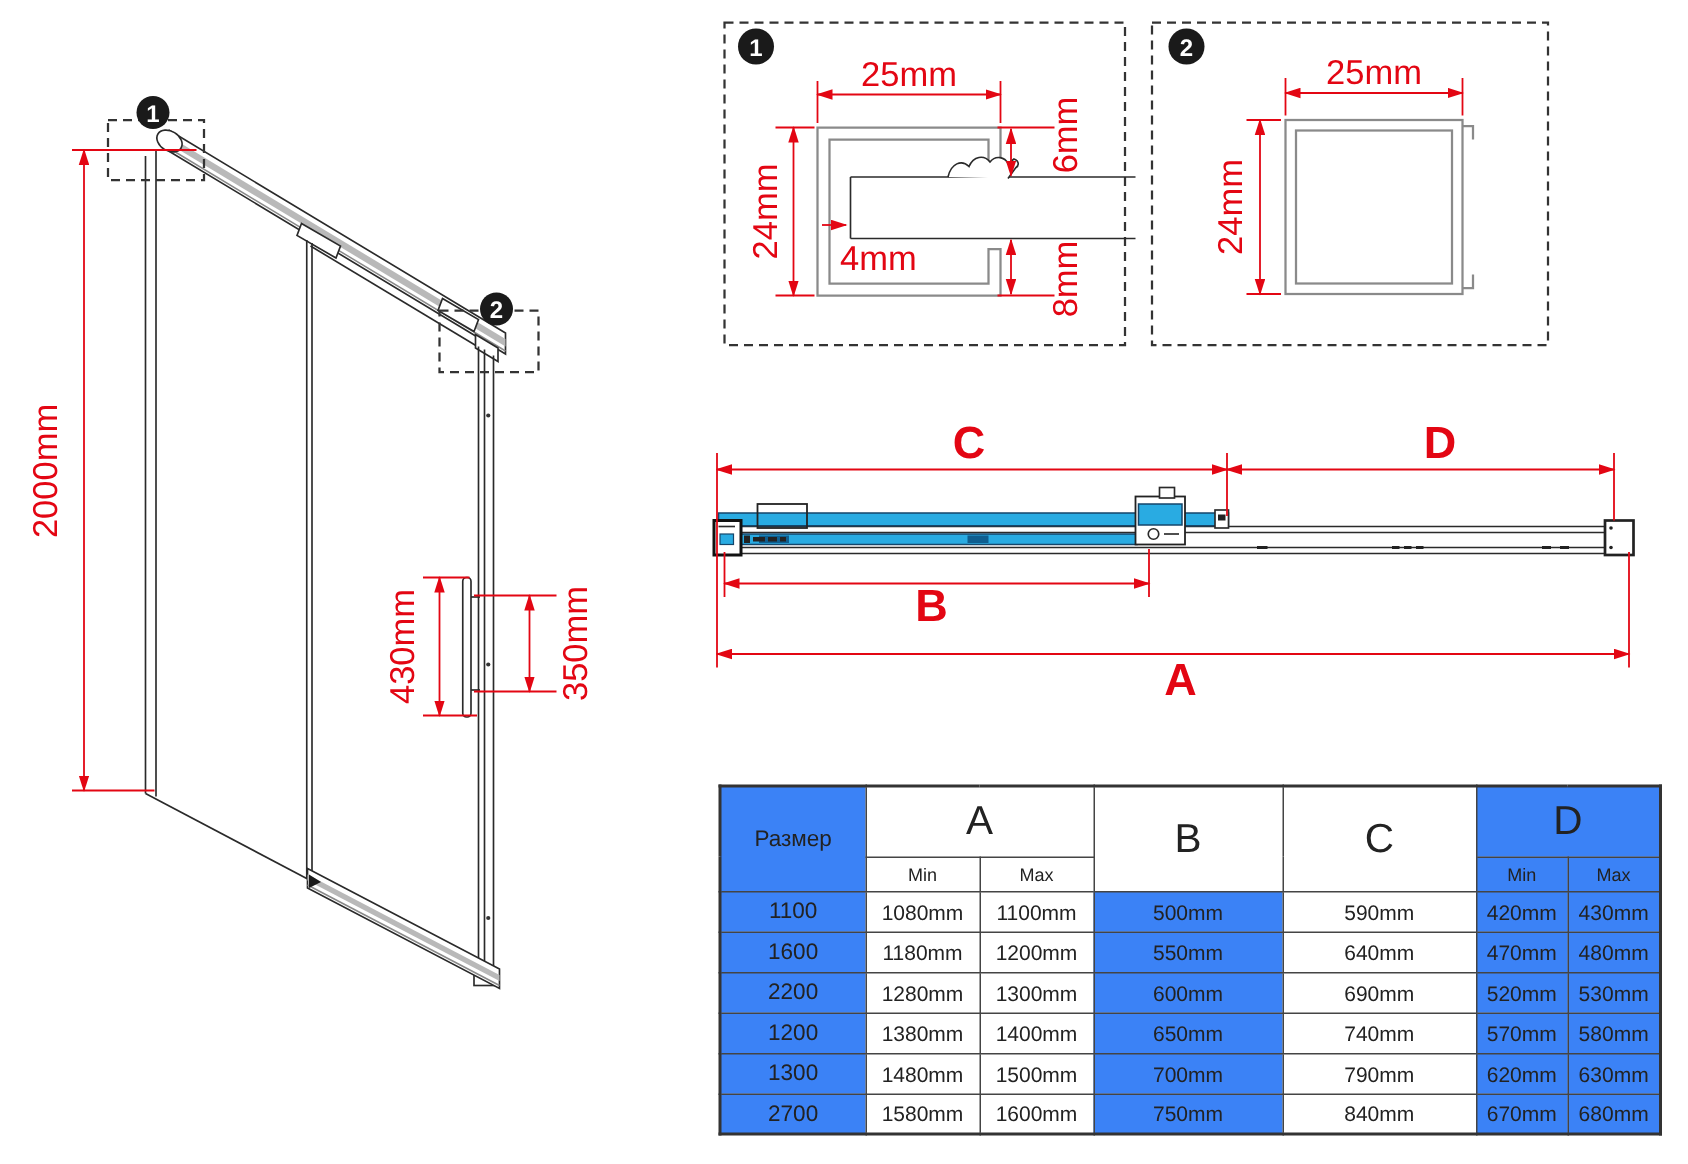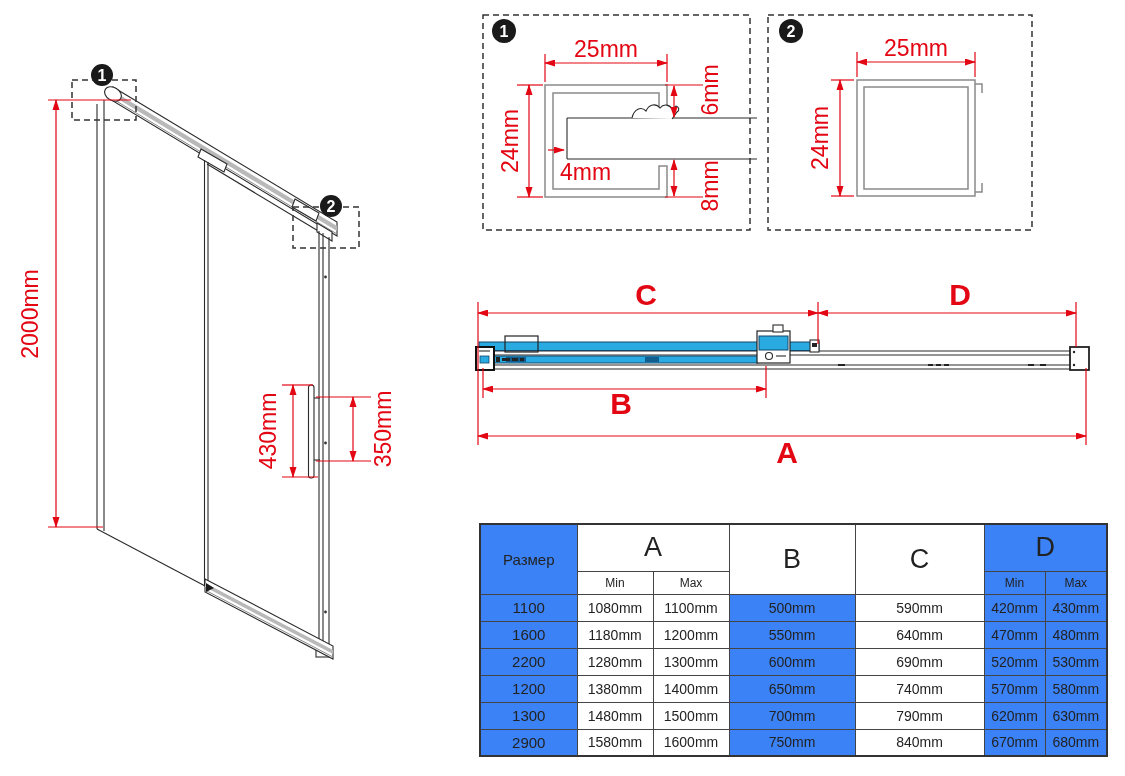"2900" td.rowhead { text: 2900 -> 2700 }
